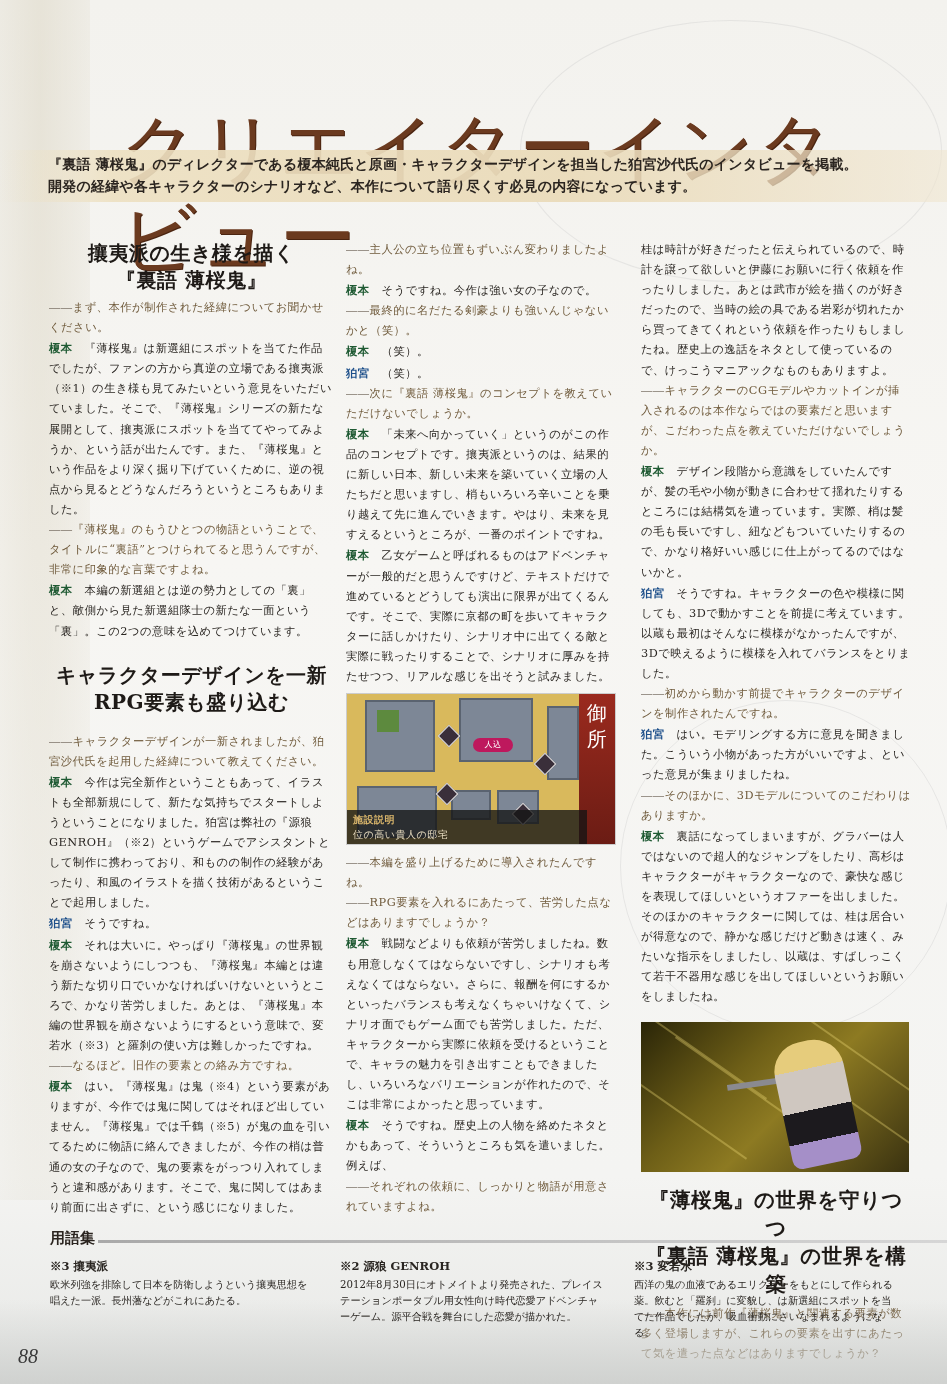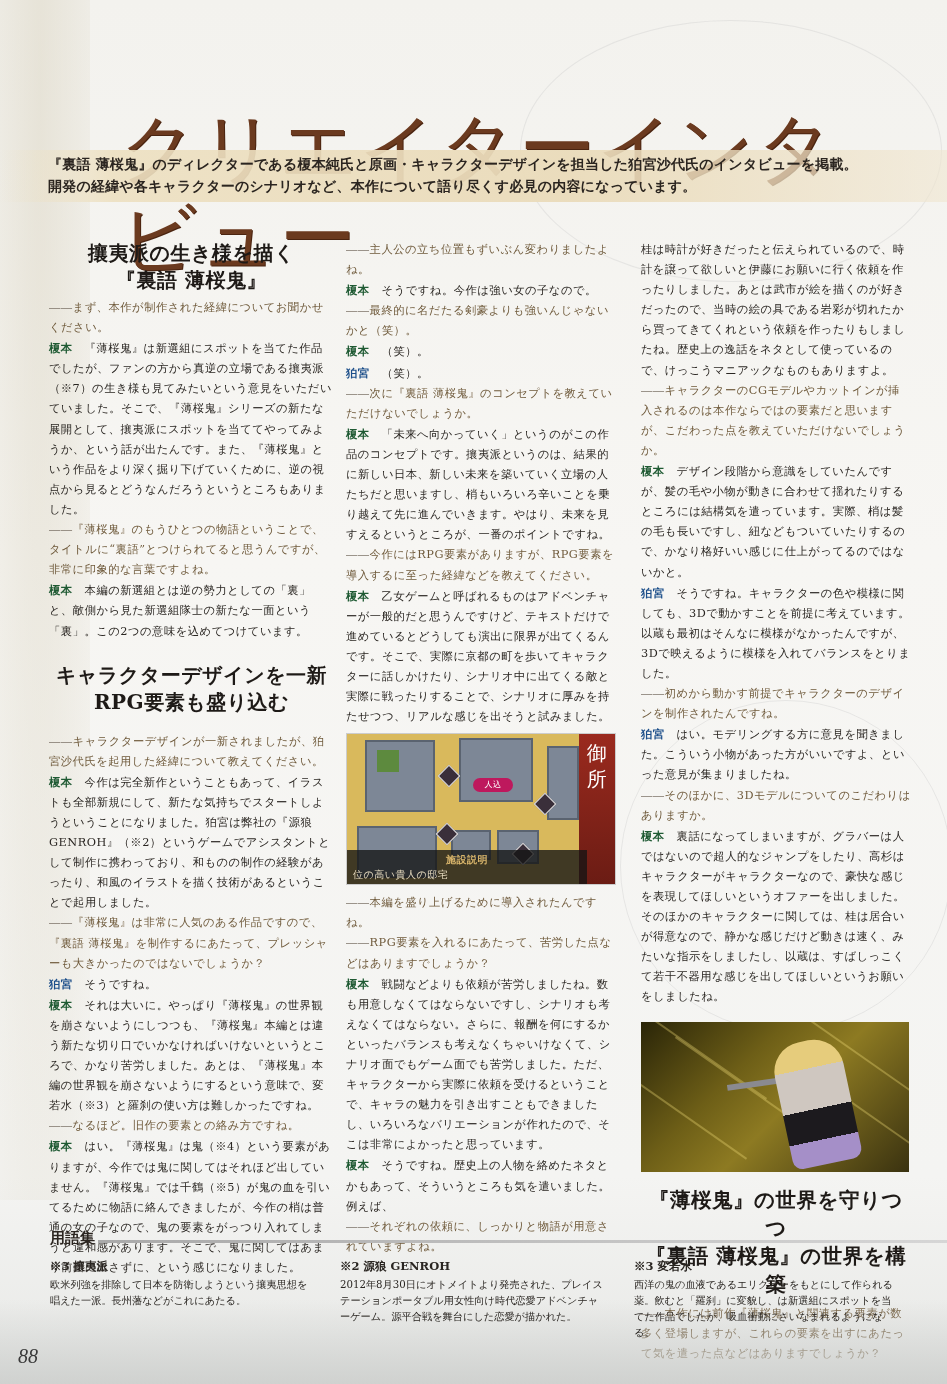"『薄桜鬼』は新選組にスポットを当てた作品でしたが、ファンの方から真逆の立場である" span { text: 7 -> 1 }
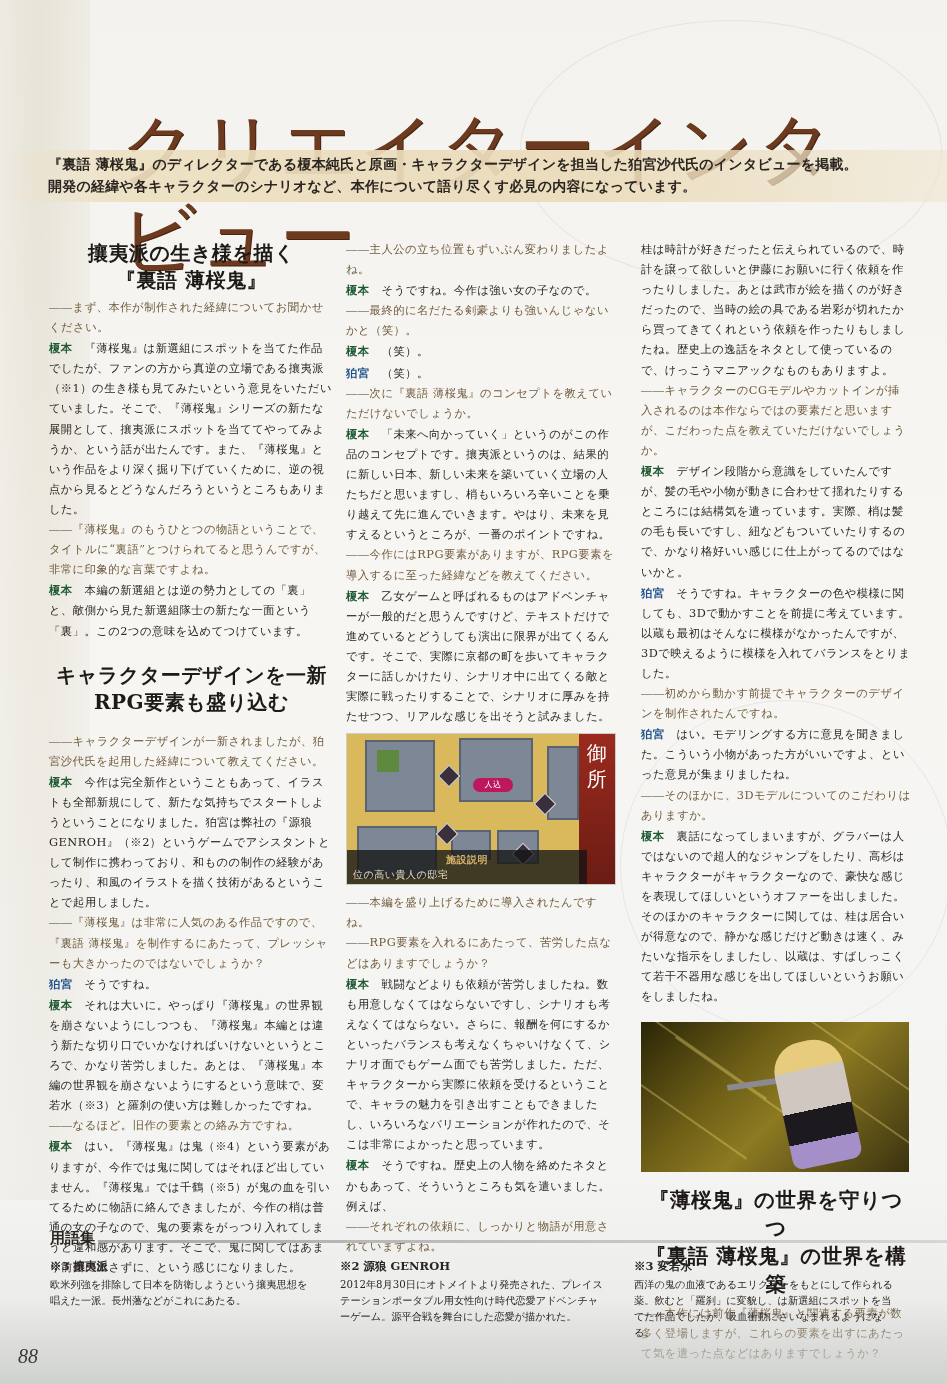"――今作にはRPG要素がありますが、RPG要素を導入するに至った経緯などを教えて" p.p { html: <p><span>――</span><span>今作にはRPG要素がありますが、RPG要素を導入するに至った経緯などを教えてください。</span></p> -> none }
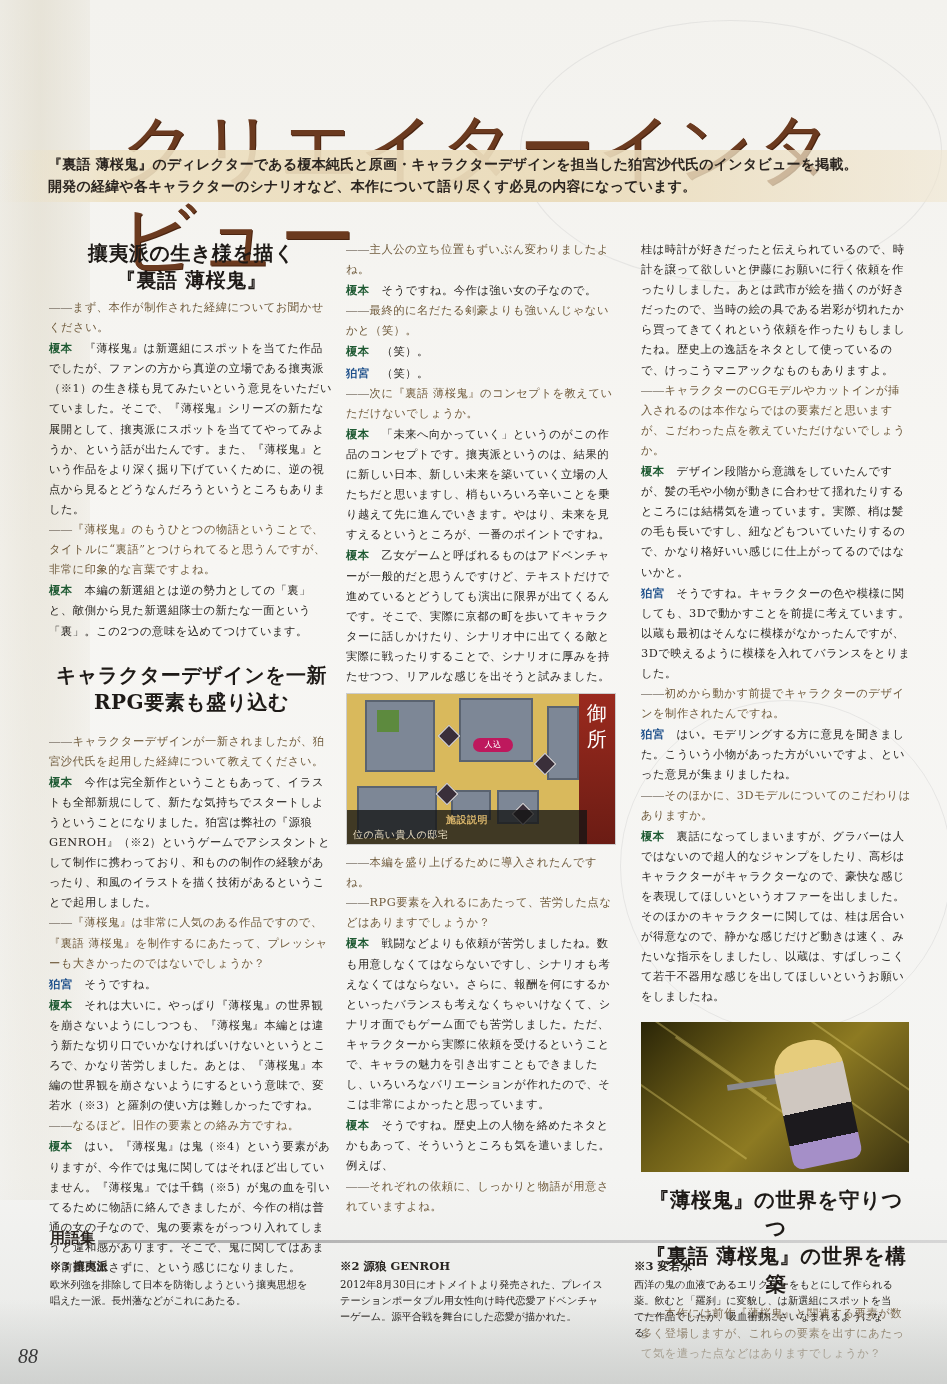"施設説明" .img-map .cap-title { text-align: center -> none }
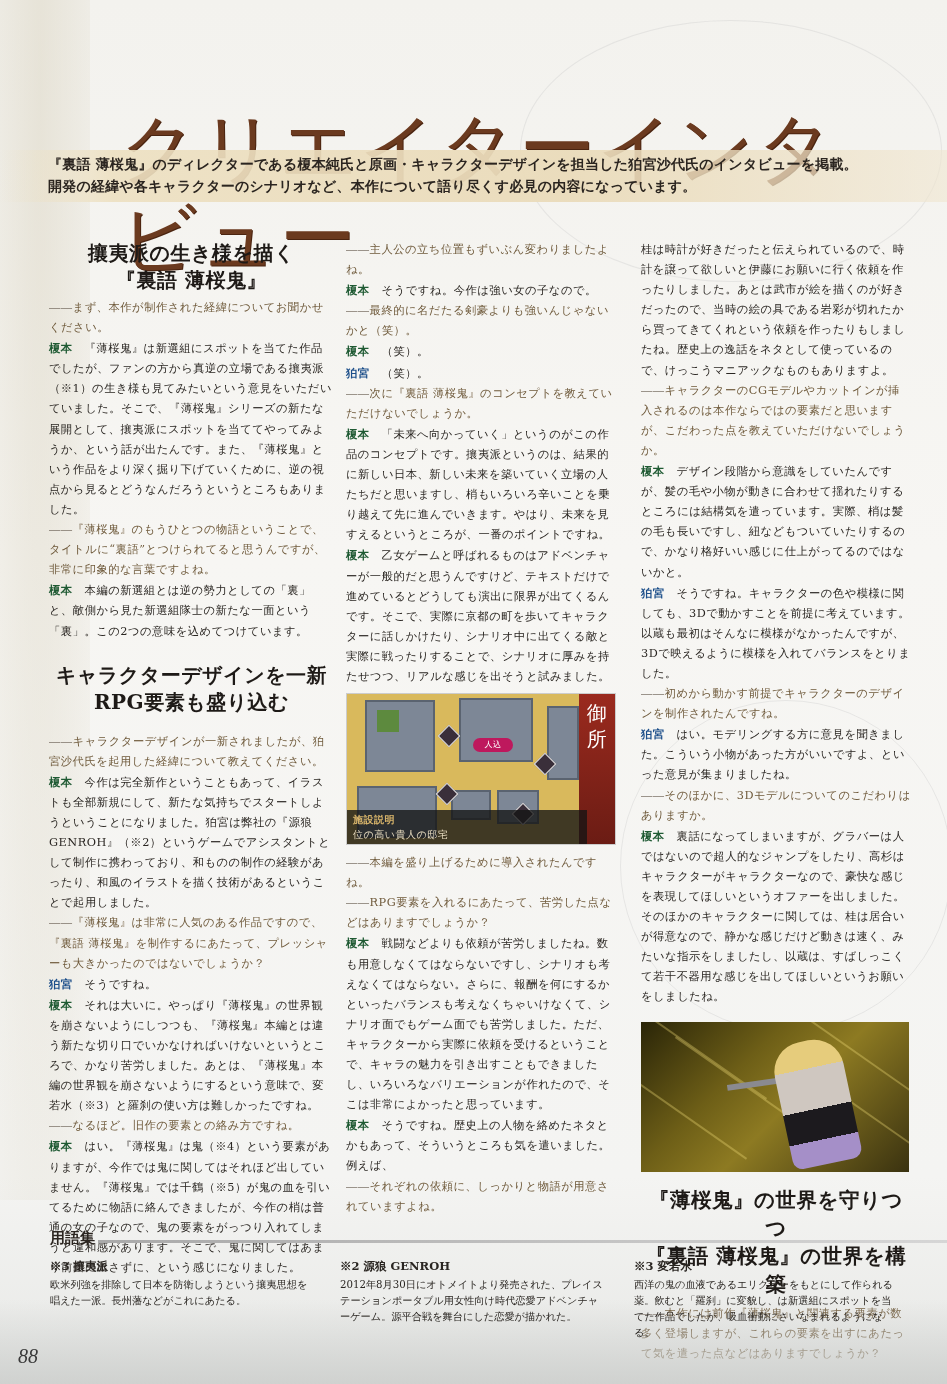"――『薄桜鬼』は非常に人気のある作品ですので、『裏語" p.p { html: <p><span>――</span><span>『薄桜鬼』は非常に人気のある作品ですので、『裏語 薄桜鬼』を制作するにあたって、プレッシャーも大きかったのではないでしょうか？</span></p> -> none }
